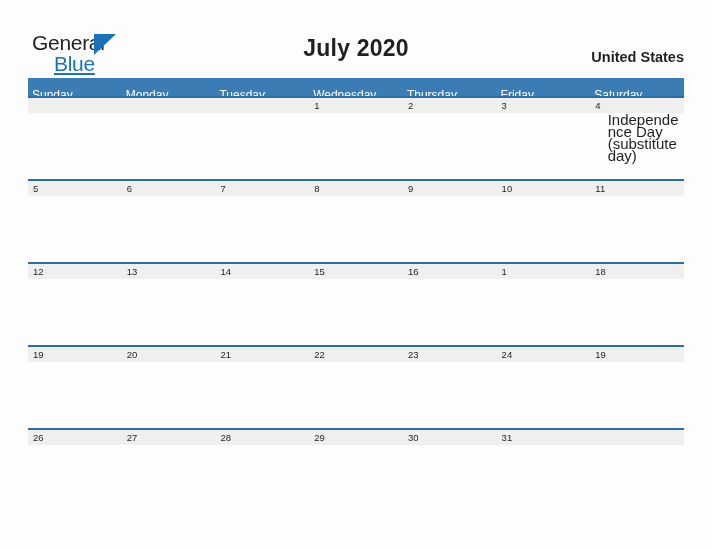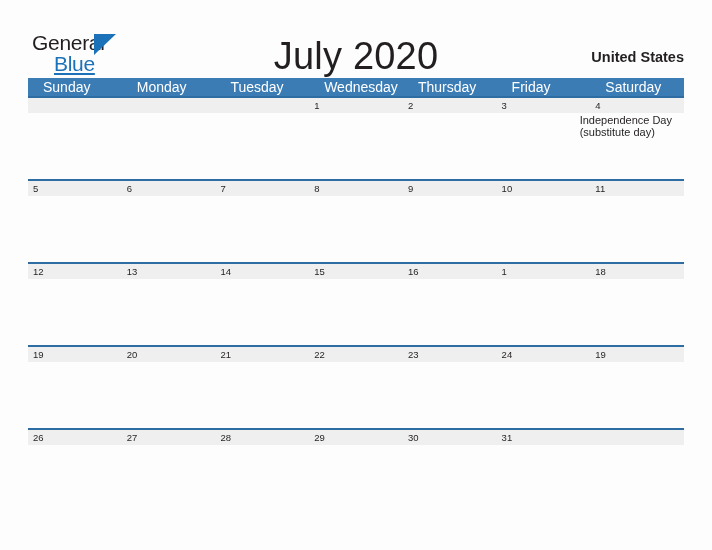"July 2020" .title { font-size: 38px -> 23px; font-weight: 400 -> 700 }
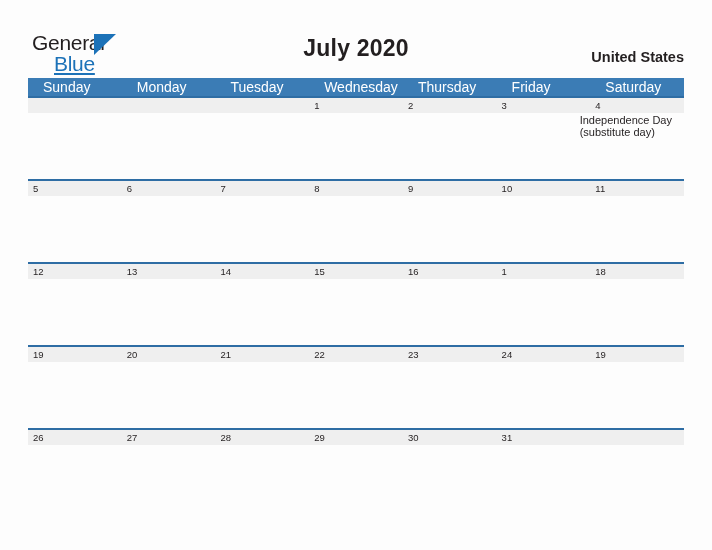"Sunday" .weekday-cell { font-size: 14px -> 12px; margin-top: none -> 8px; padding-left: 15px -> 4px }
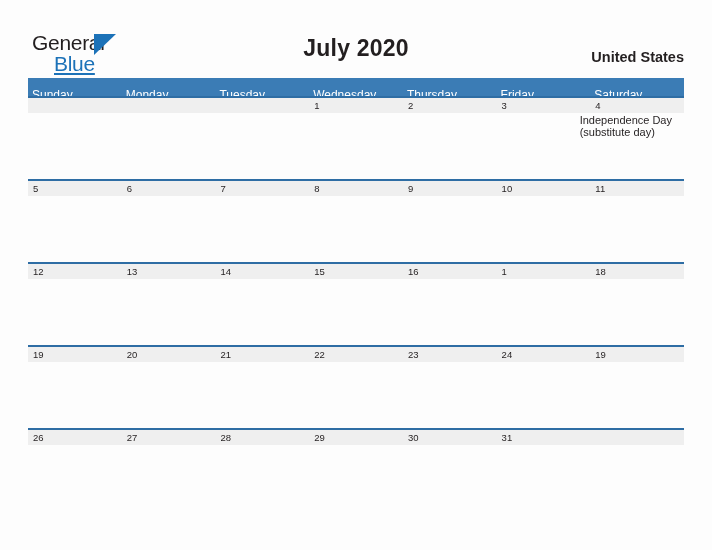"Independence Day (substitute day)" .event-text { font-size: 11px -> 15px; margin-left: none -> 28px }
